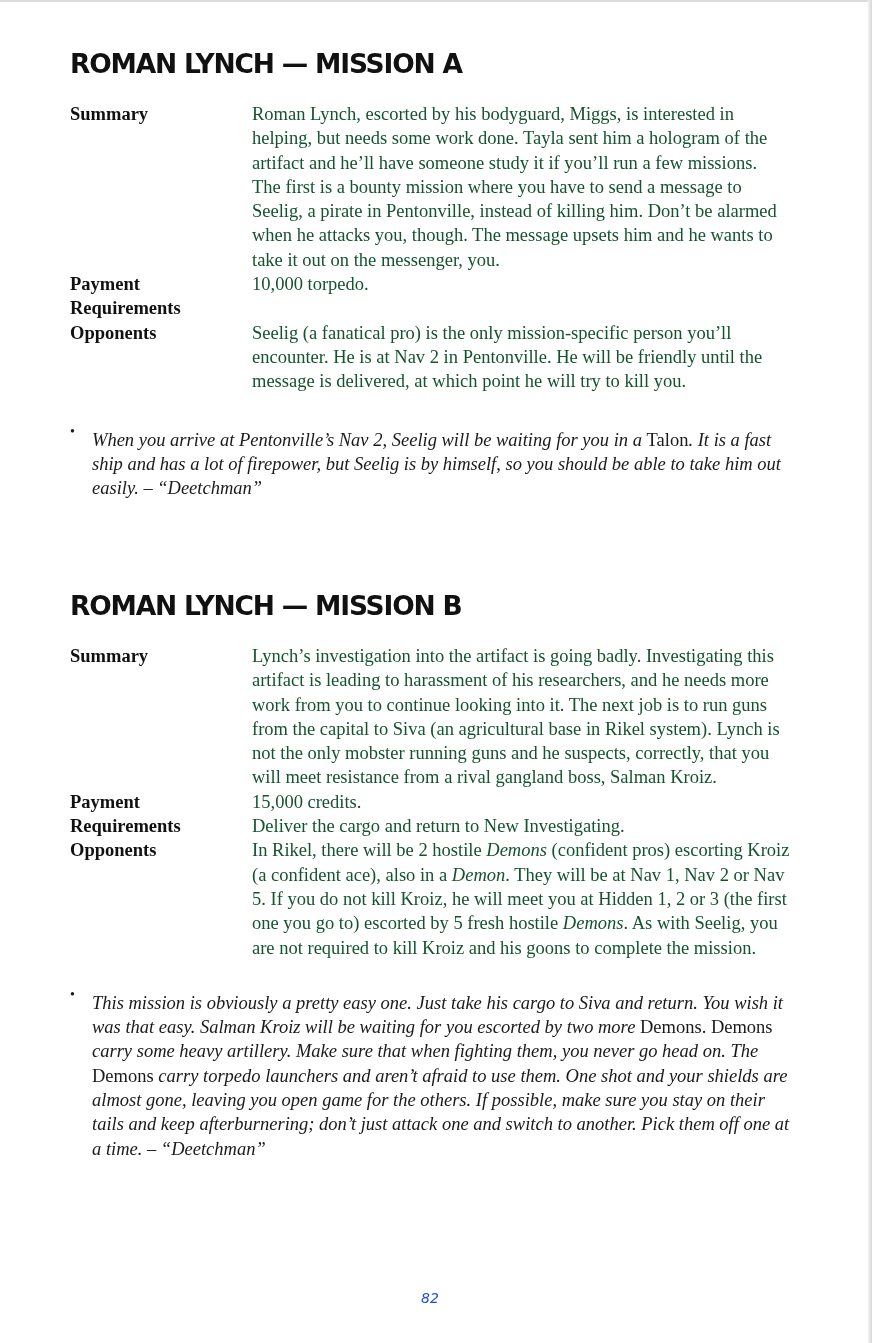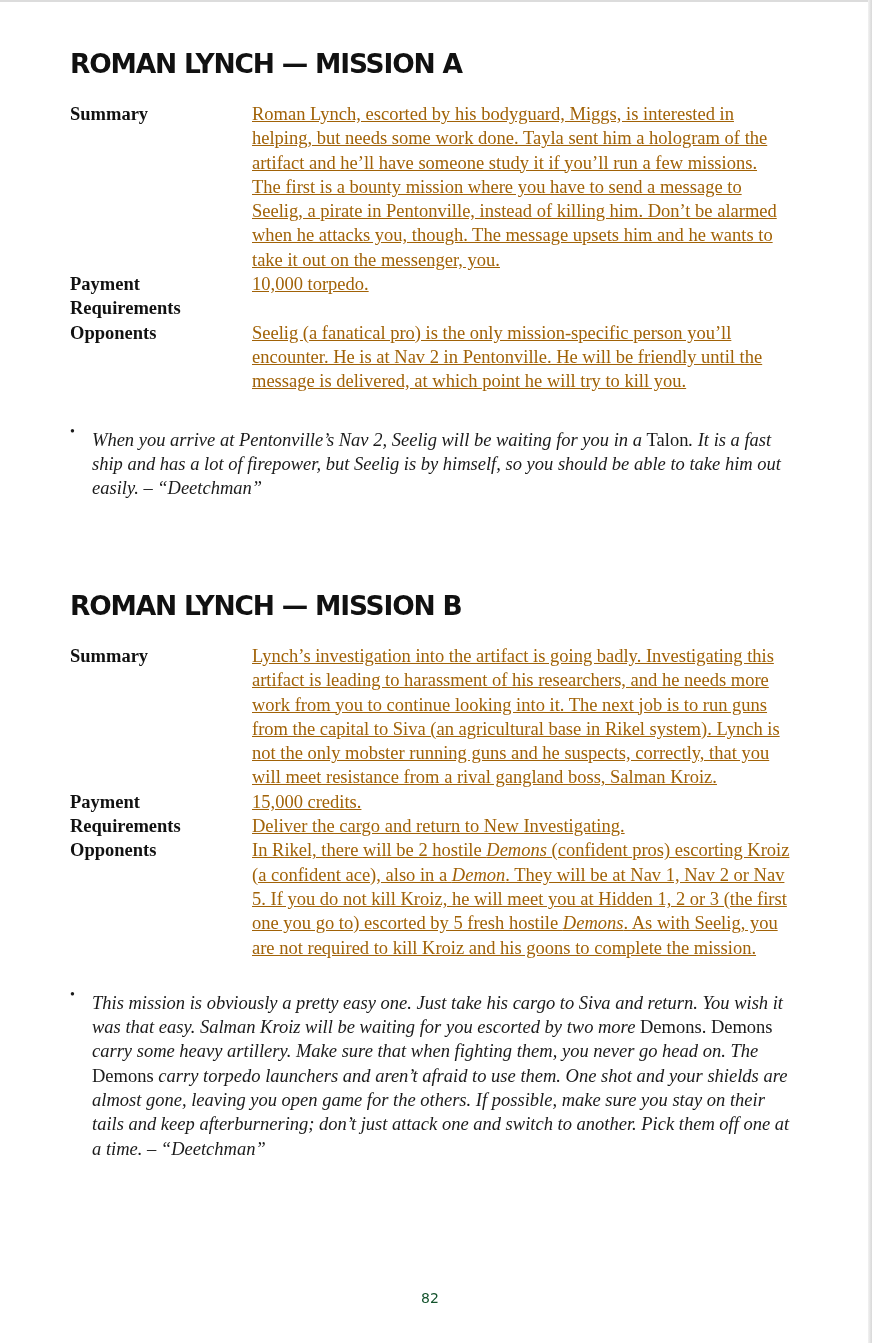"Roman Lynch, escorted by his" .field-value { color: #a16207 -> #14532d; text-decoration: underline -> none }
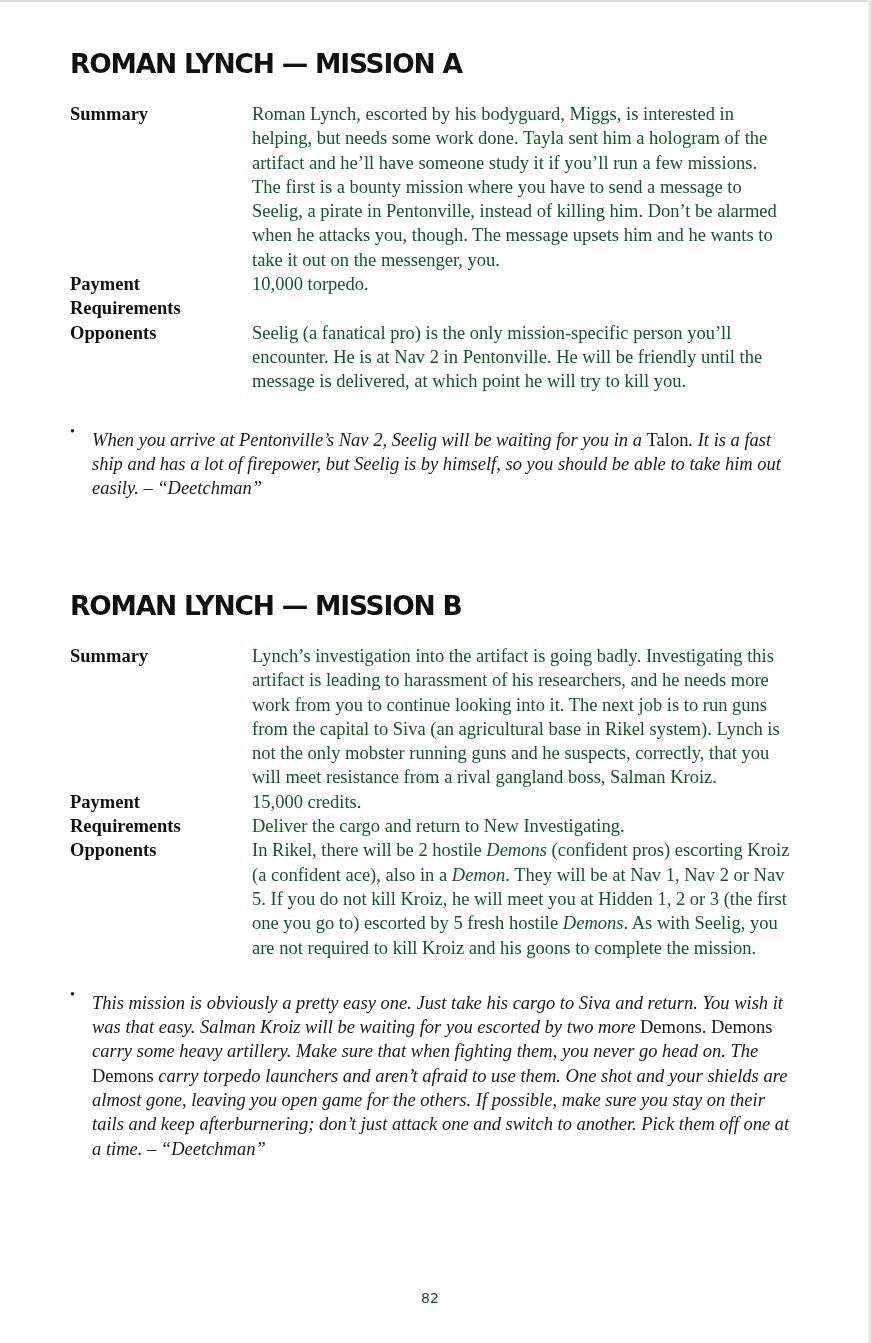"82" .page-number { color: #14532d -> #1d4ed8; font-style: none -> italic }
